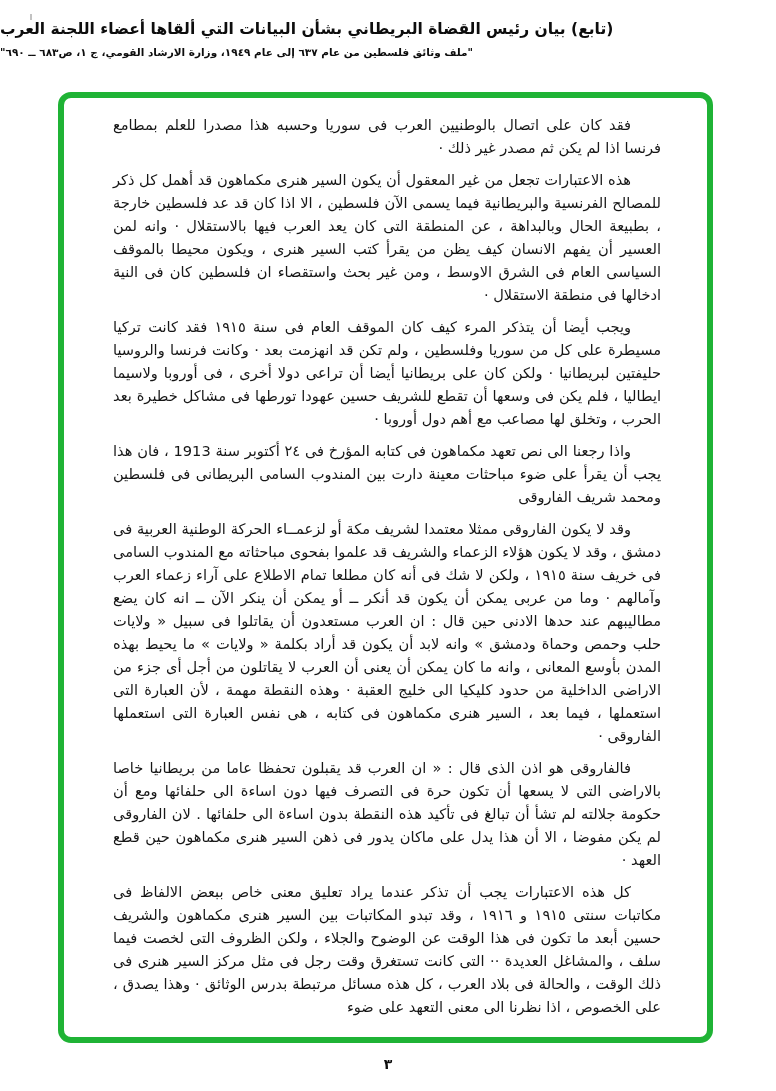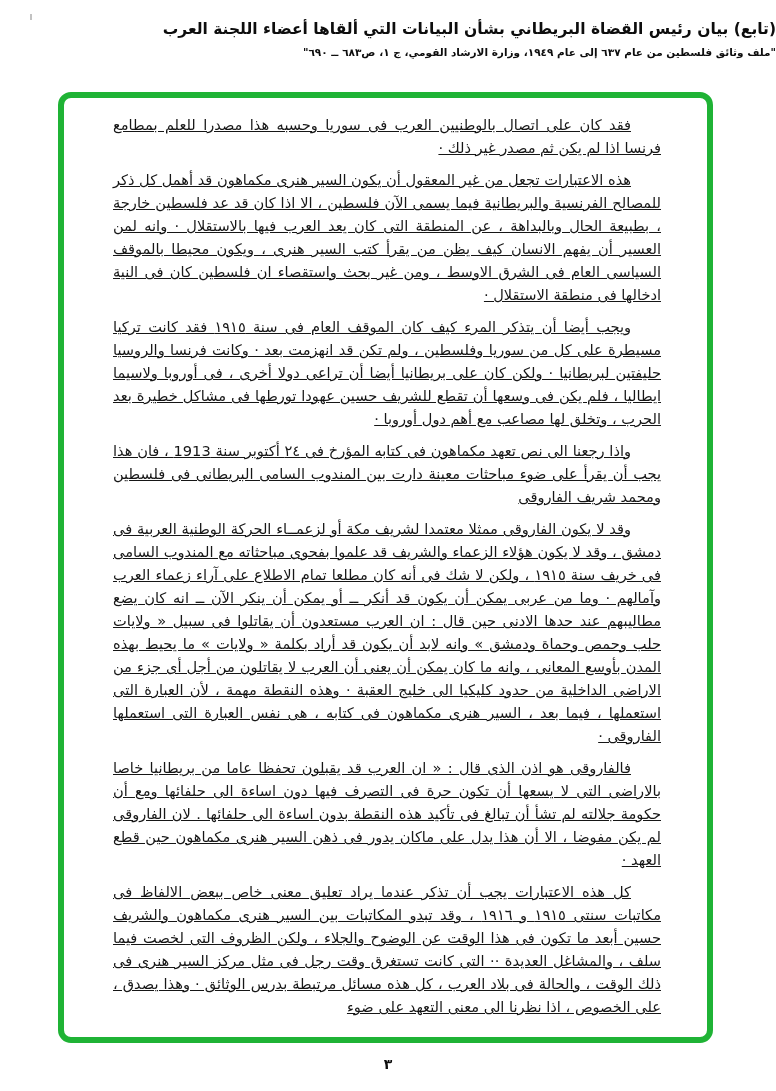"(تابع) بيان رئيس القضاة البريطاني" .page-header { text-align: right -> left }
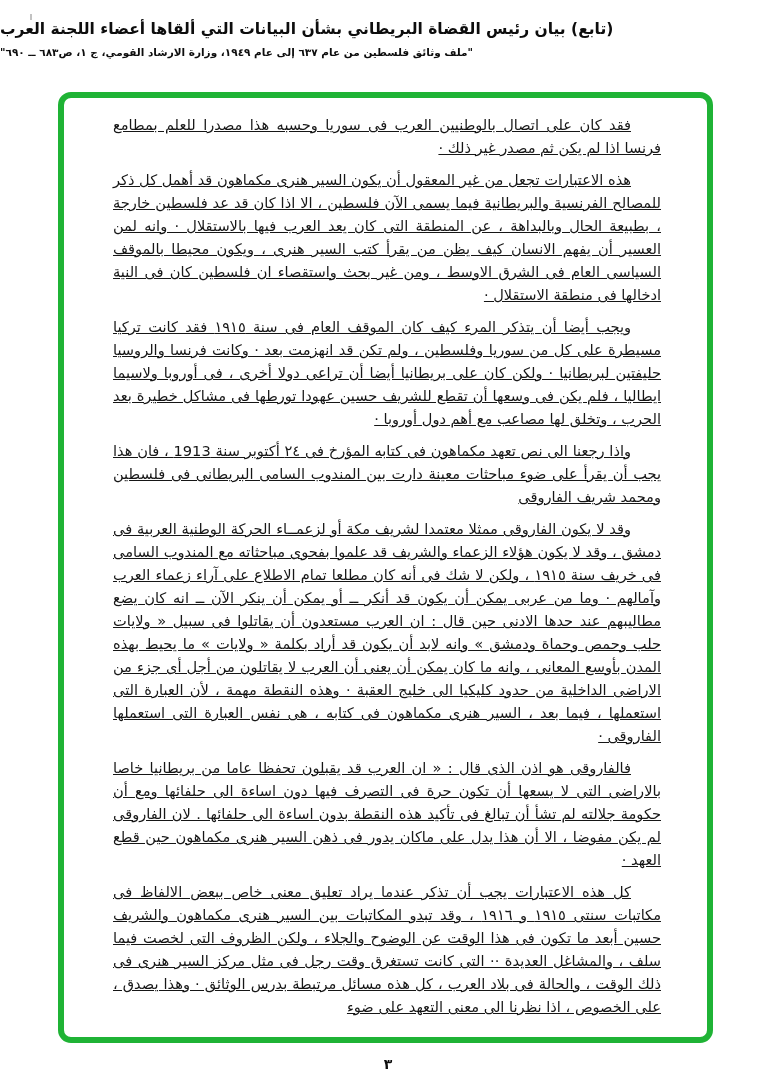"فقد كان على اتصال بالوطنيين" .text-block { text-decoration: underline -> none }
